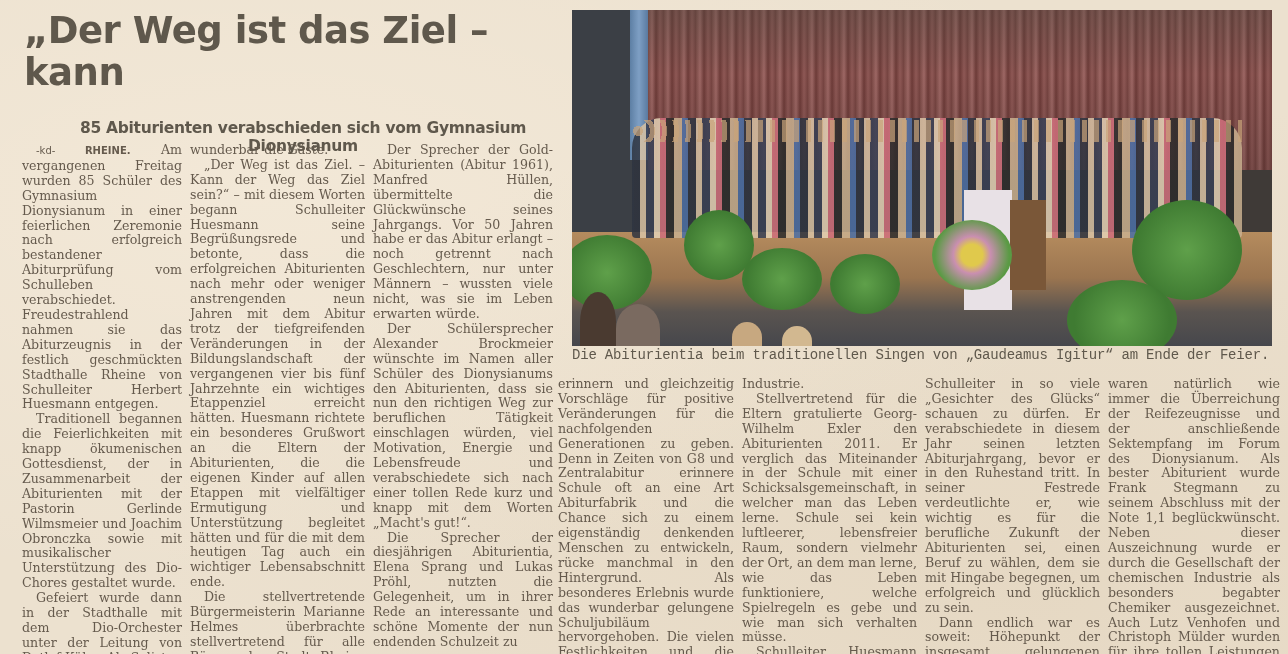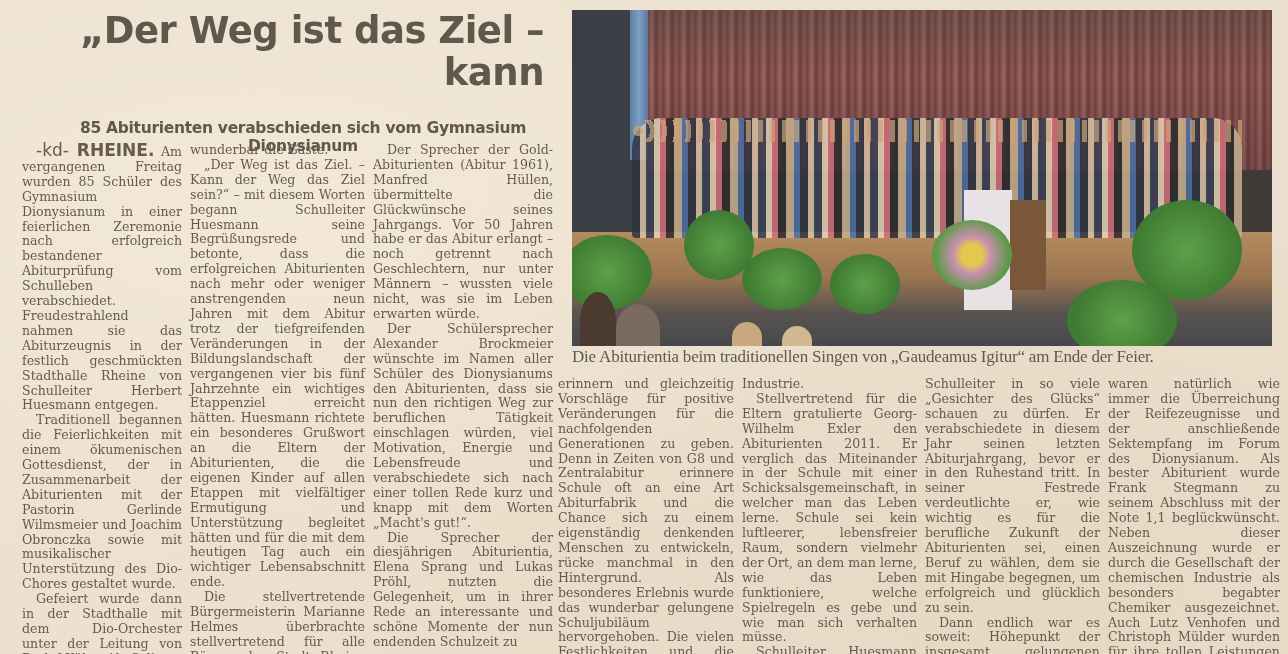"„Der Weg ist das Ziel" .headline { text-align: right -> left }
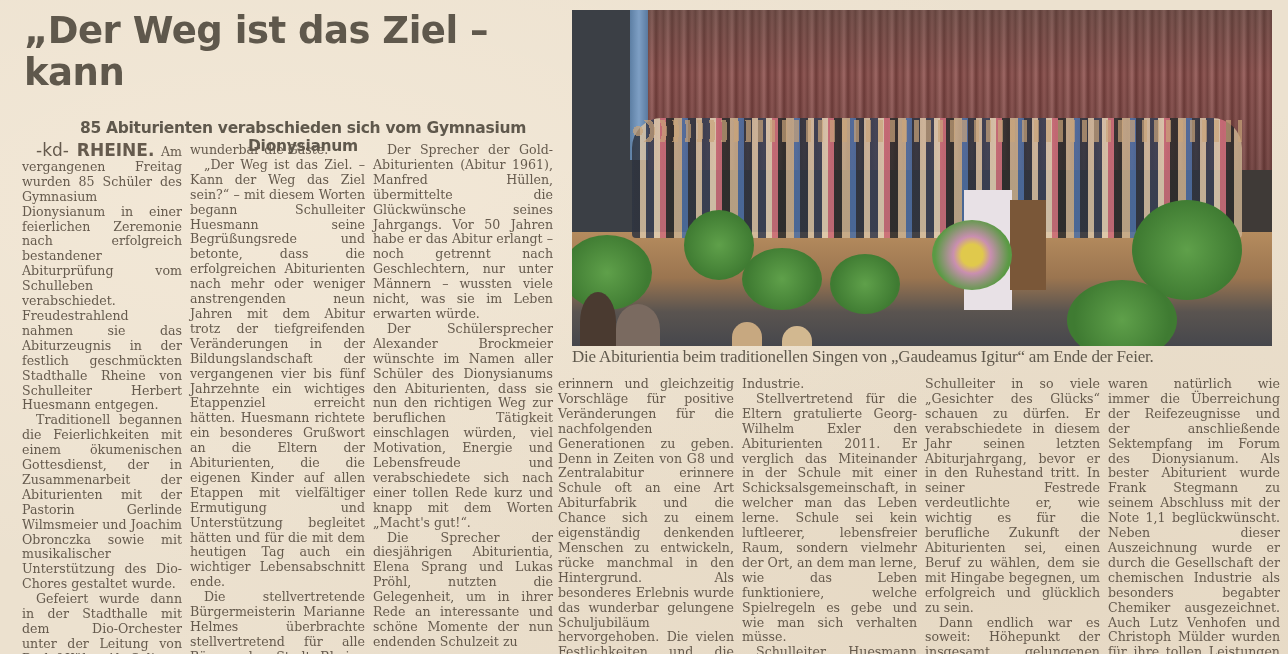"-kd- RHEINE." .dateline { font-size: 17px -> 10px }
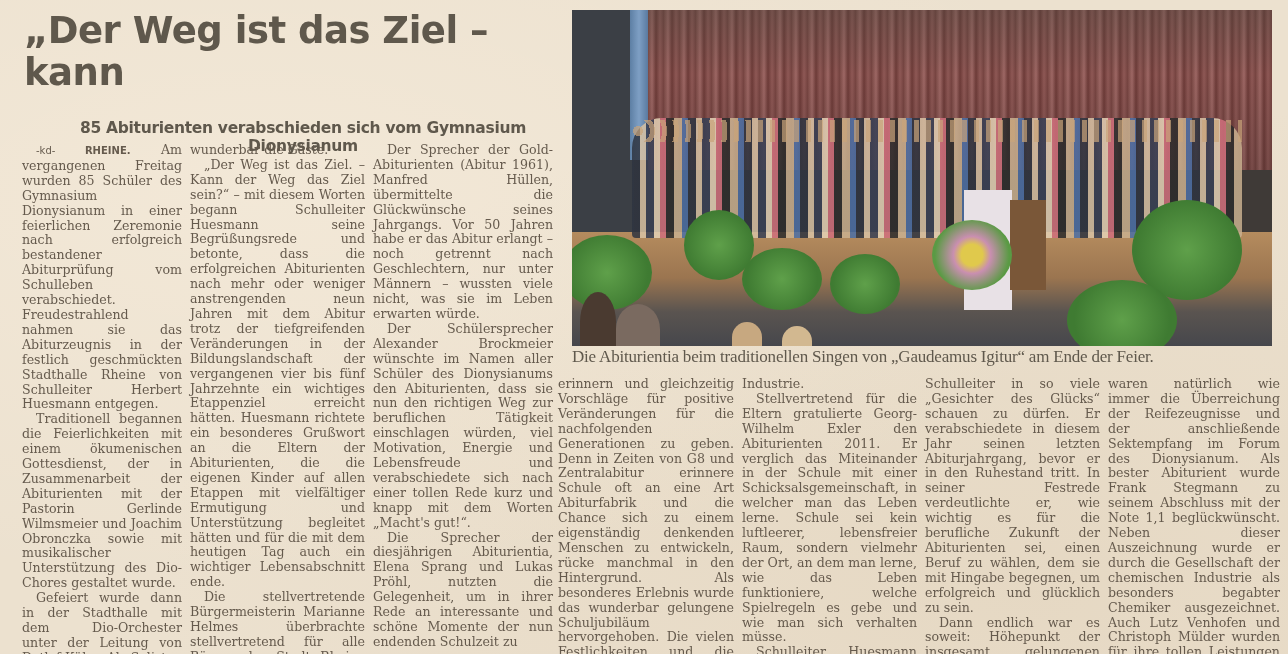"Die Abiturientia beim traditionellen" .caption { font-family: Liberation Serif, serif -> Liberation Mono, monospace; font-size: 17px -> 14px }
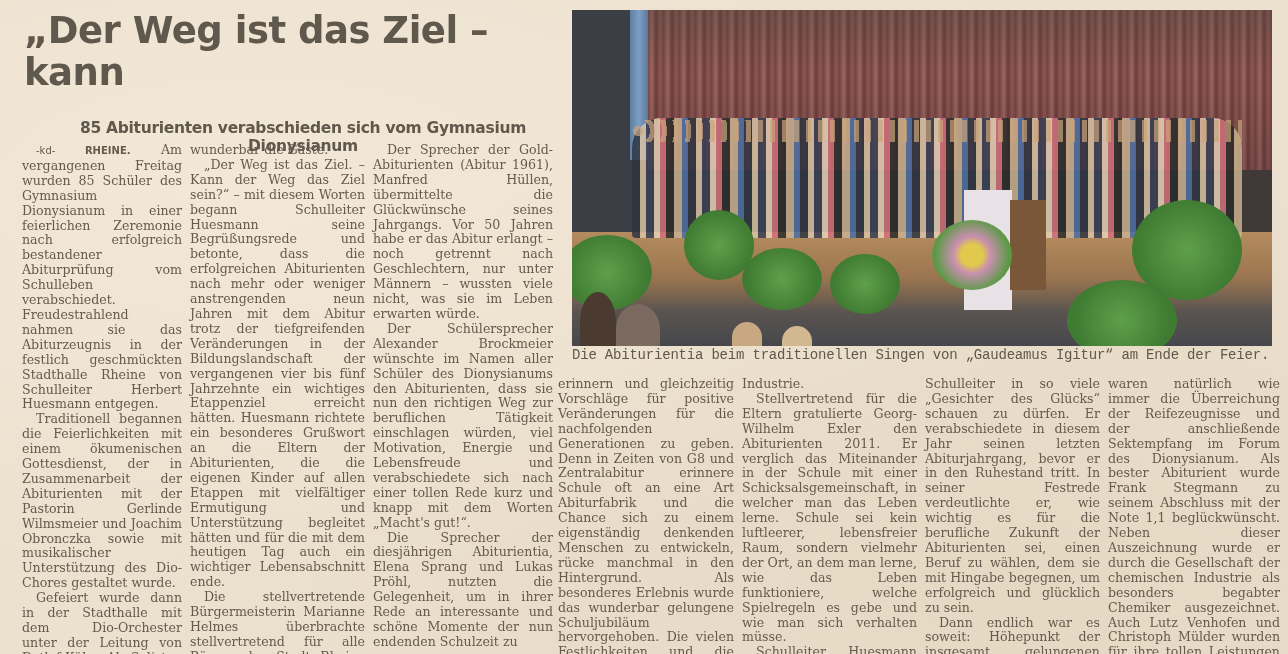"Traditionell begannen die" p { text: einem -> knapp }
